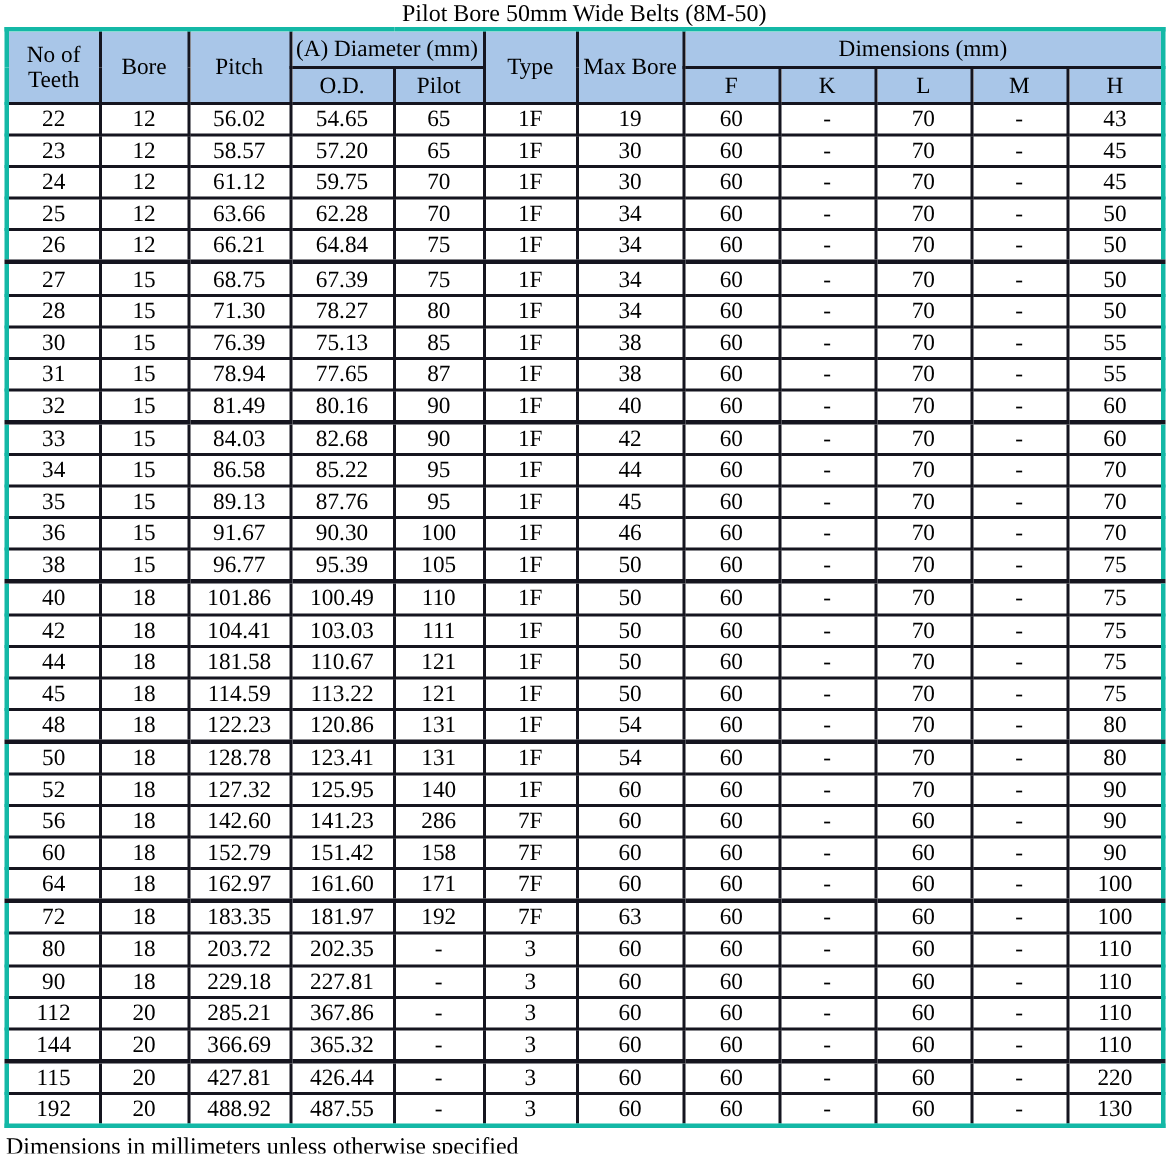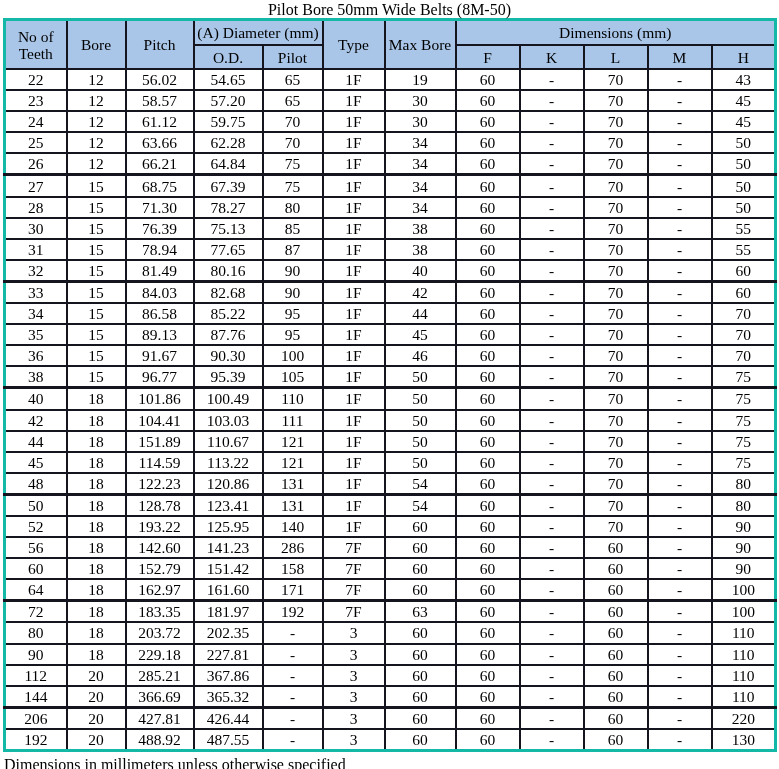"151.89" td { text: 151.89 -> 181.58 }
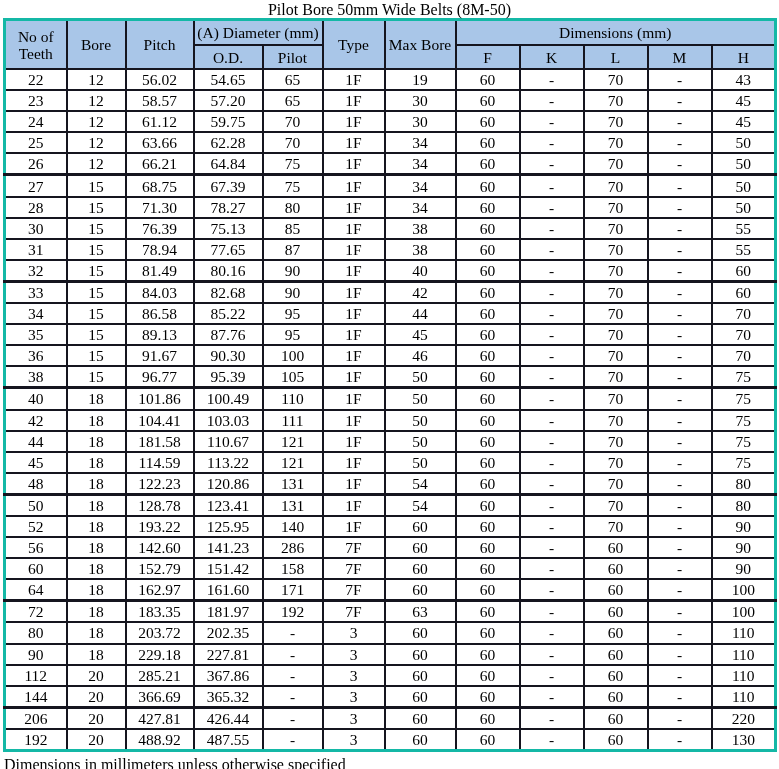"193.22" td { text: 193.22 -> 127.32 }
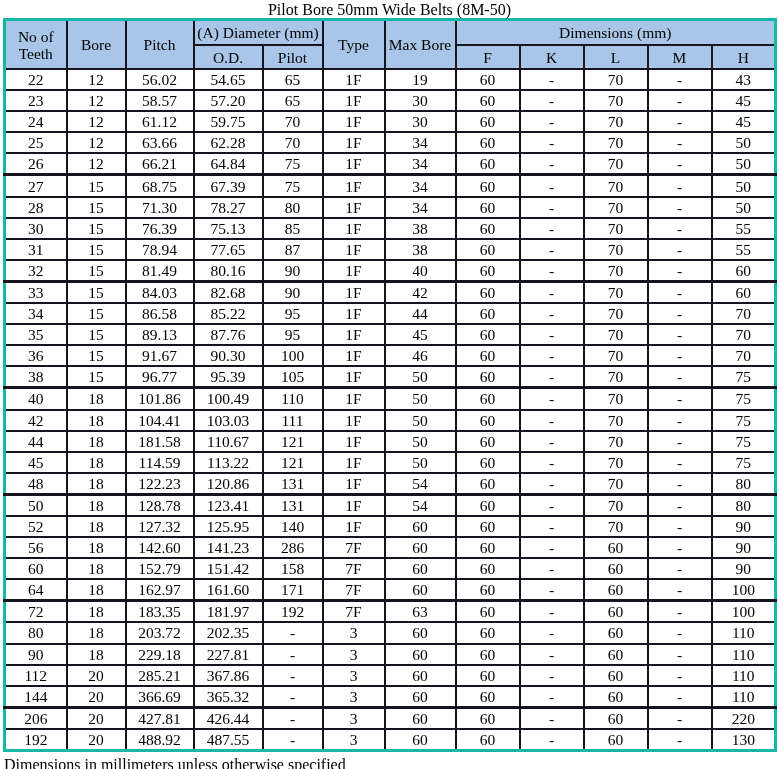"206" td { text: 206 -> 115 }
